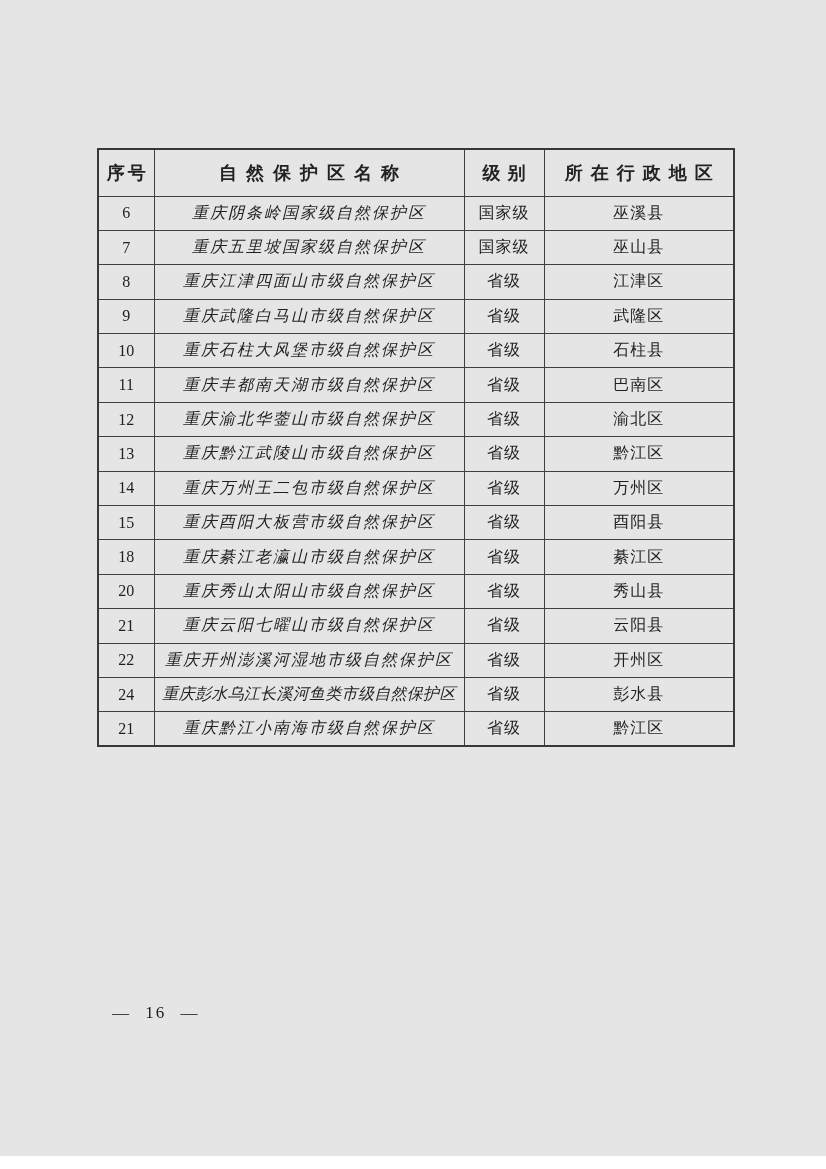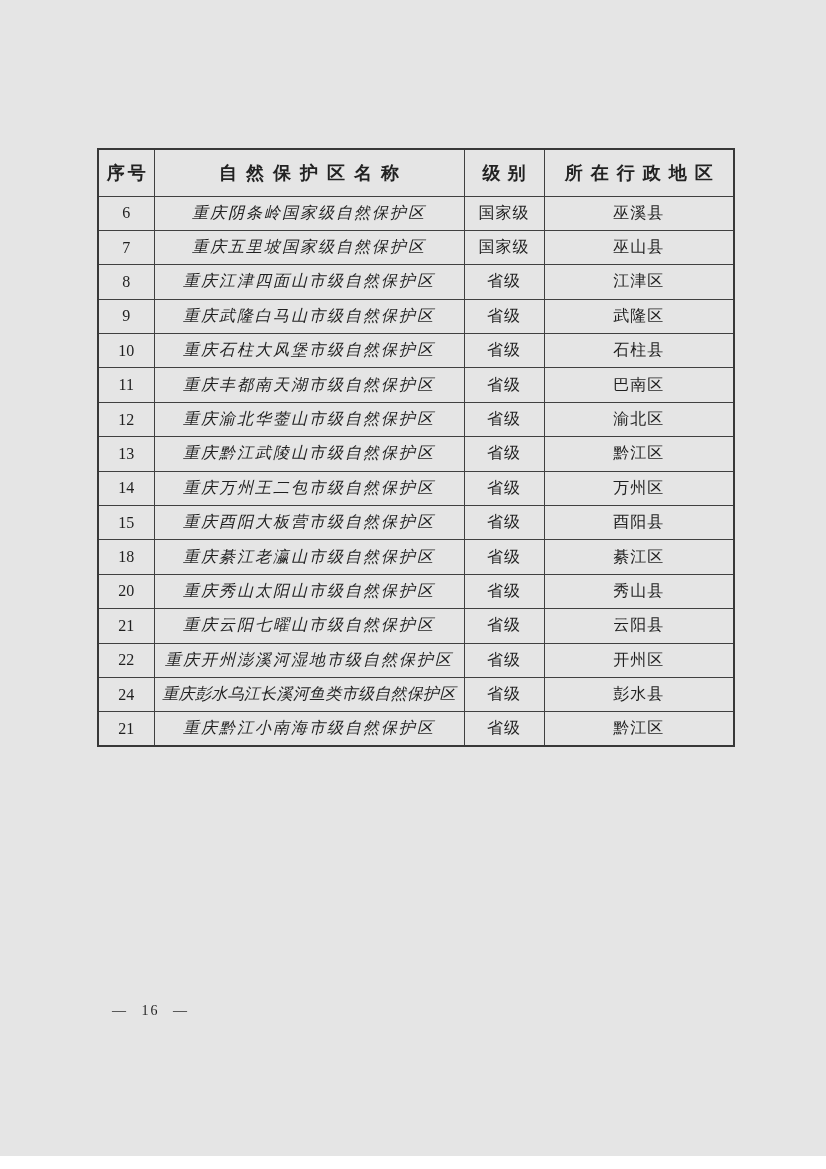"— 16 —" .page-number { font-size: 14px -> 17px }
